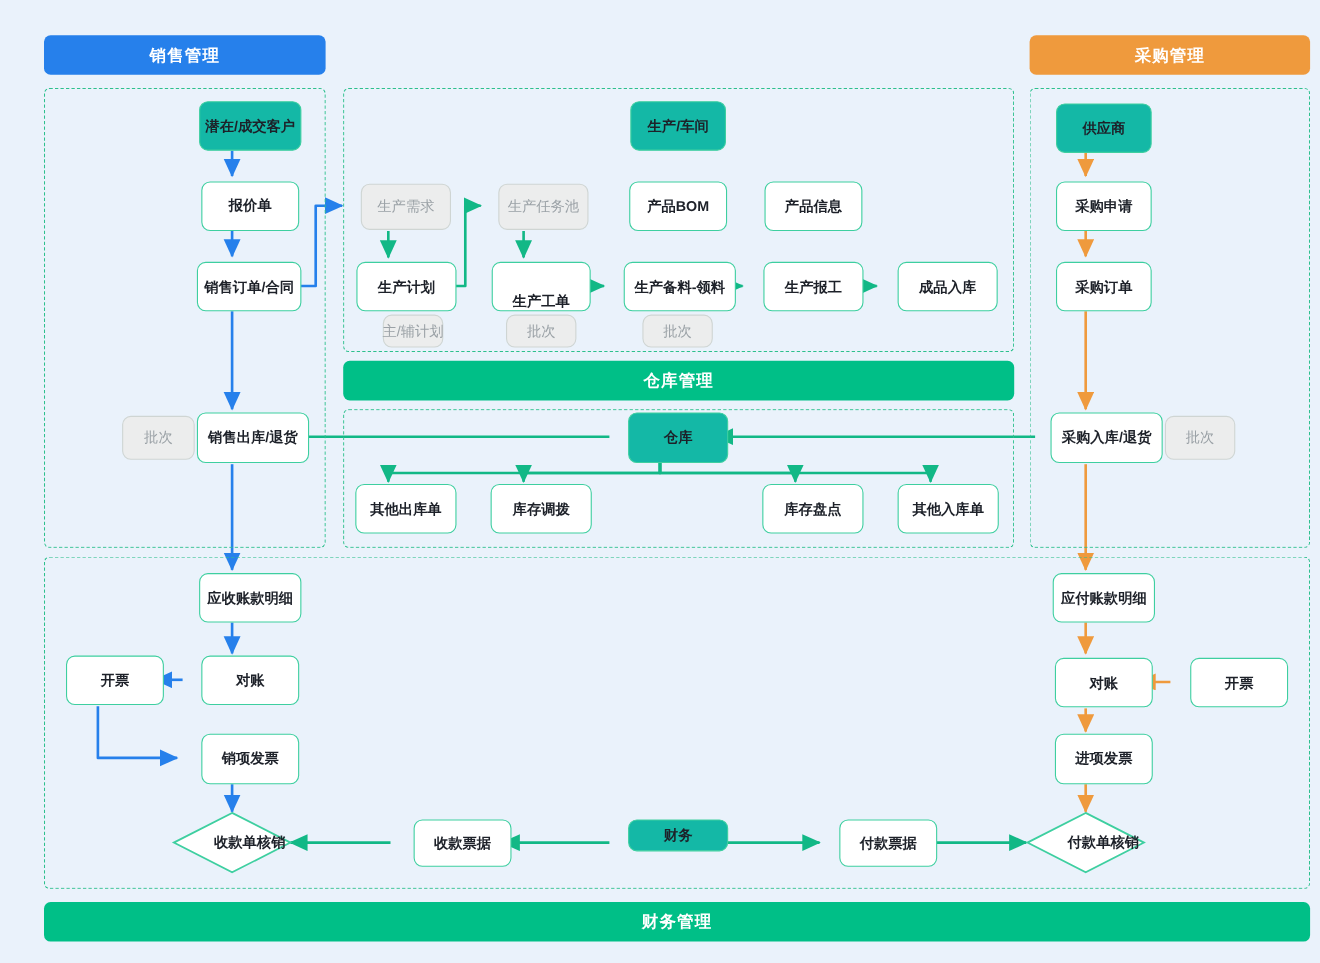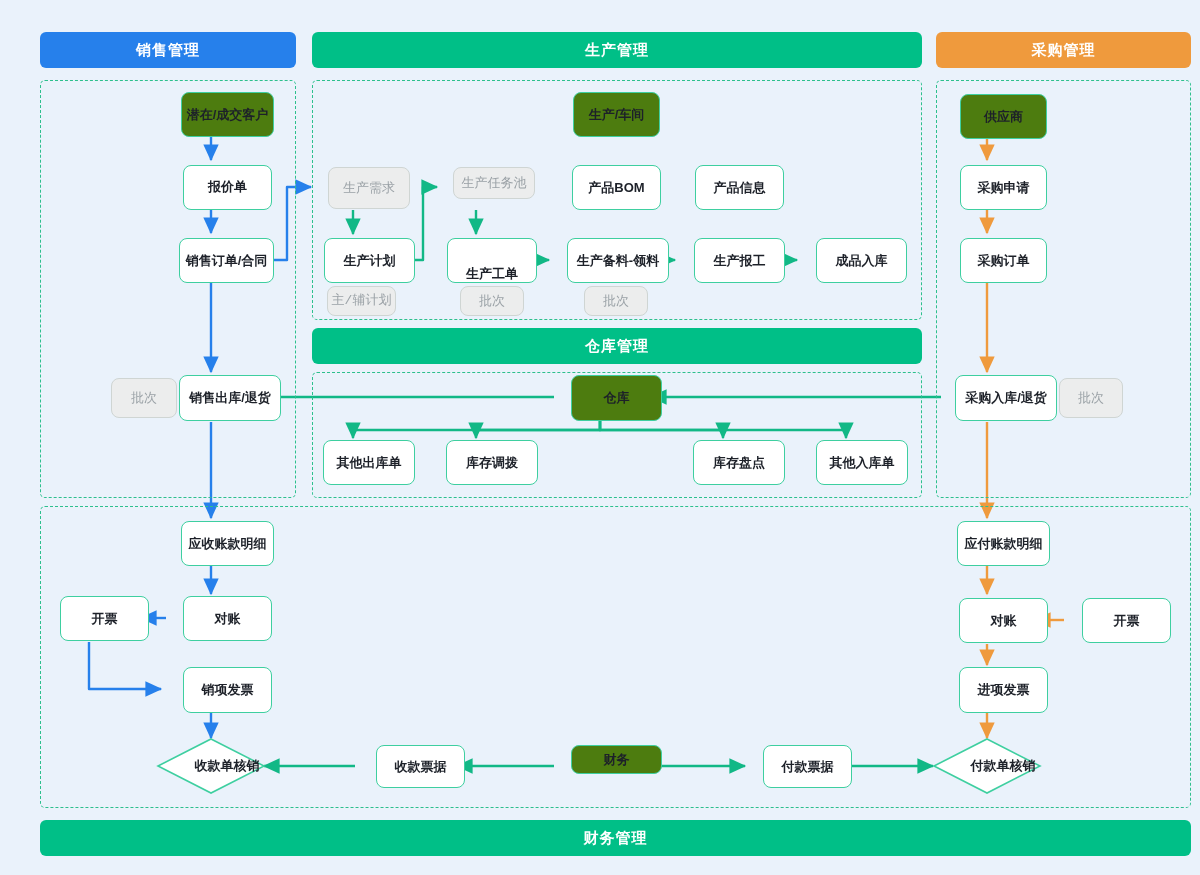"生产管理" div.bar { html: <div> <span>生产管理</span> </div> -> none }
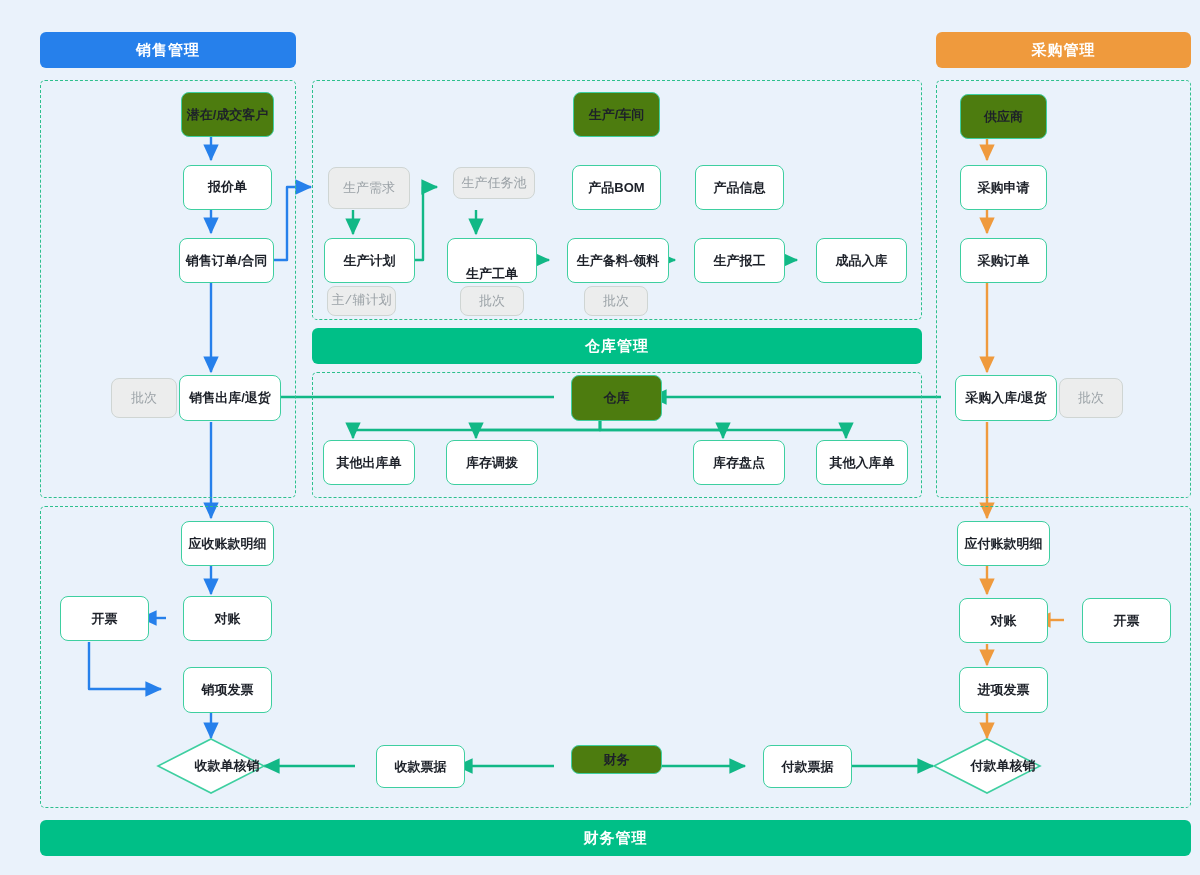"潜在/成交客户" .node.mint { background: #4d7c0f -> #14b8a6 }
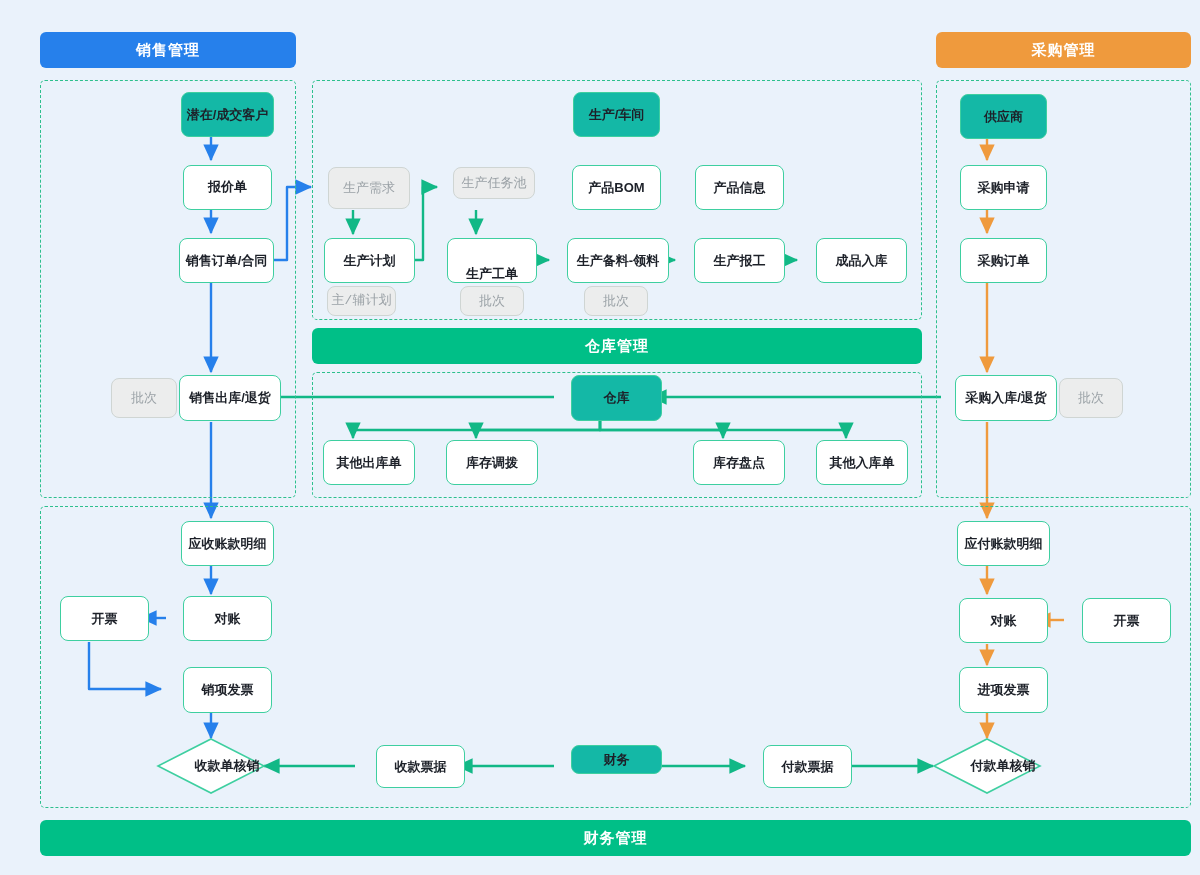"生产任务池" div.node { height: 32px -> 42px }
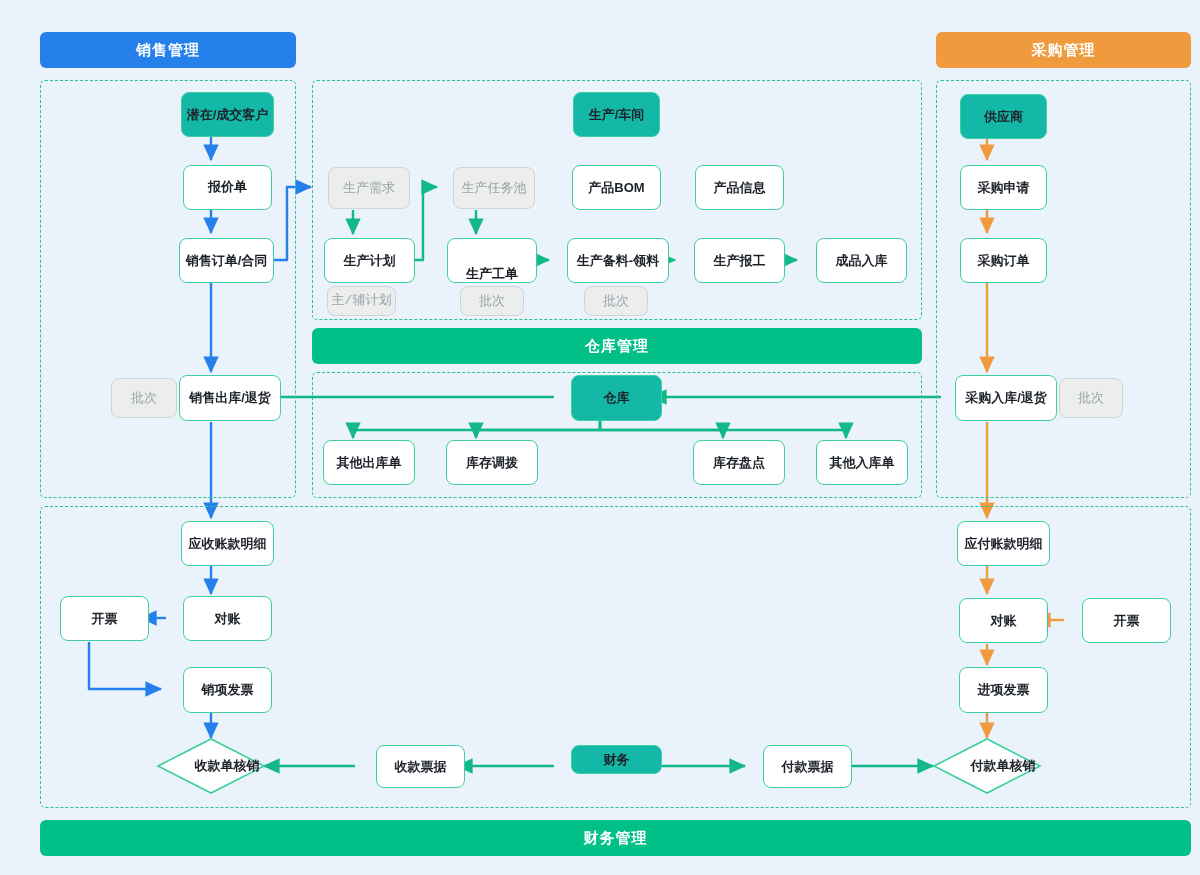"主/辅计划" div.node { font-family: Liberation Mono, monospace -> none; left: 311px -> 332px; width: 69px -> 55px }
